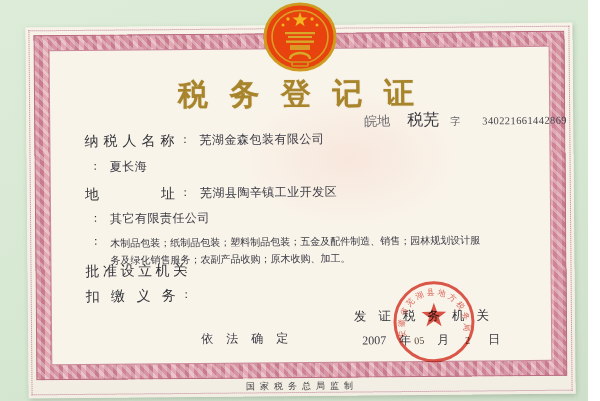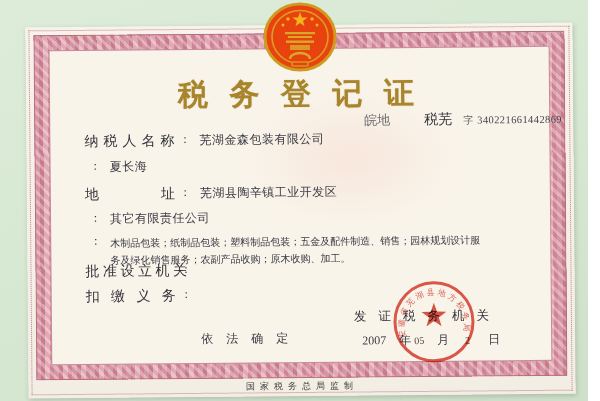"税芜" .serial .s-office { font-size: 14px -> 16px; margin-left: 30px -> 13px }
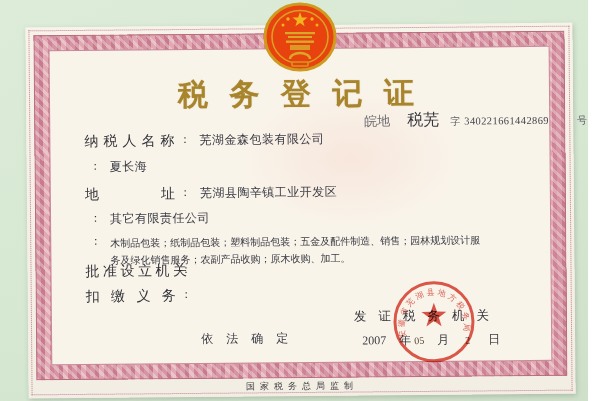"340221661442869" .serial .s-num { margin-left: 0 -> 18px }
